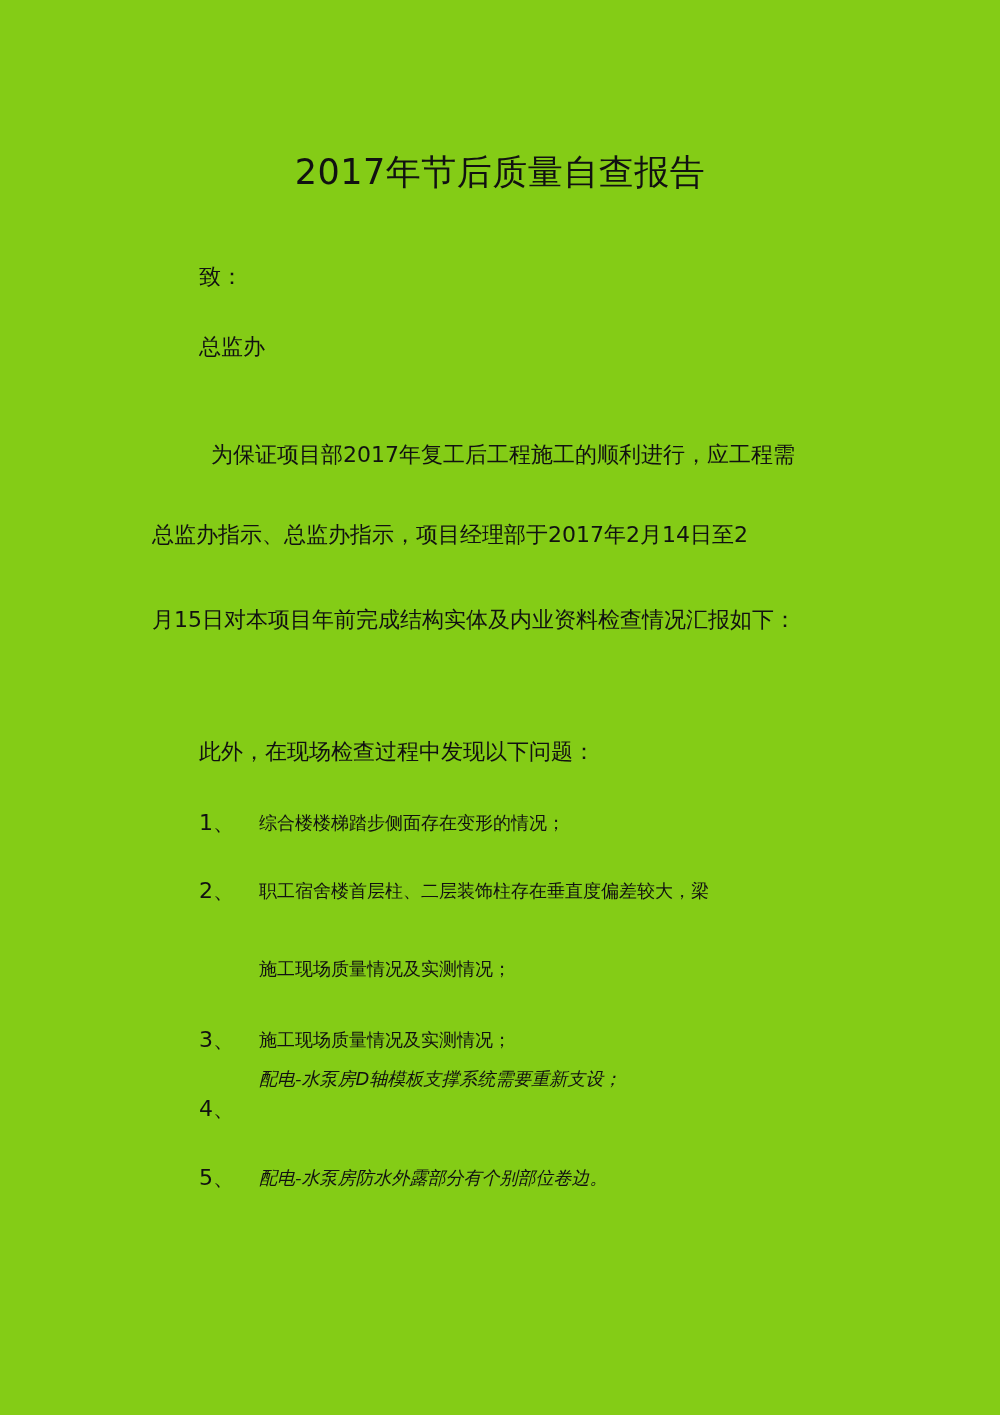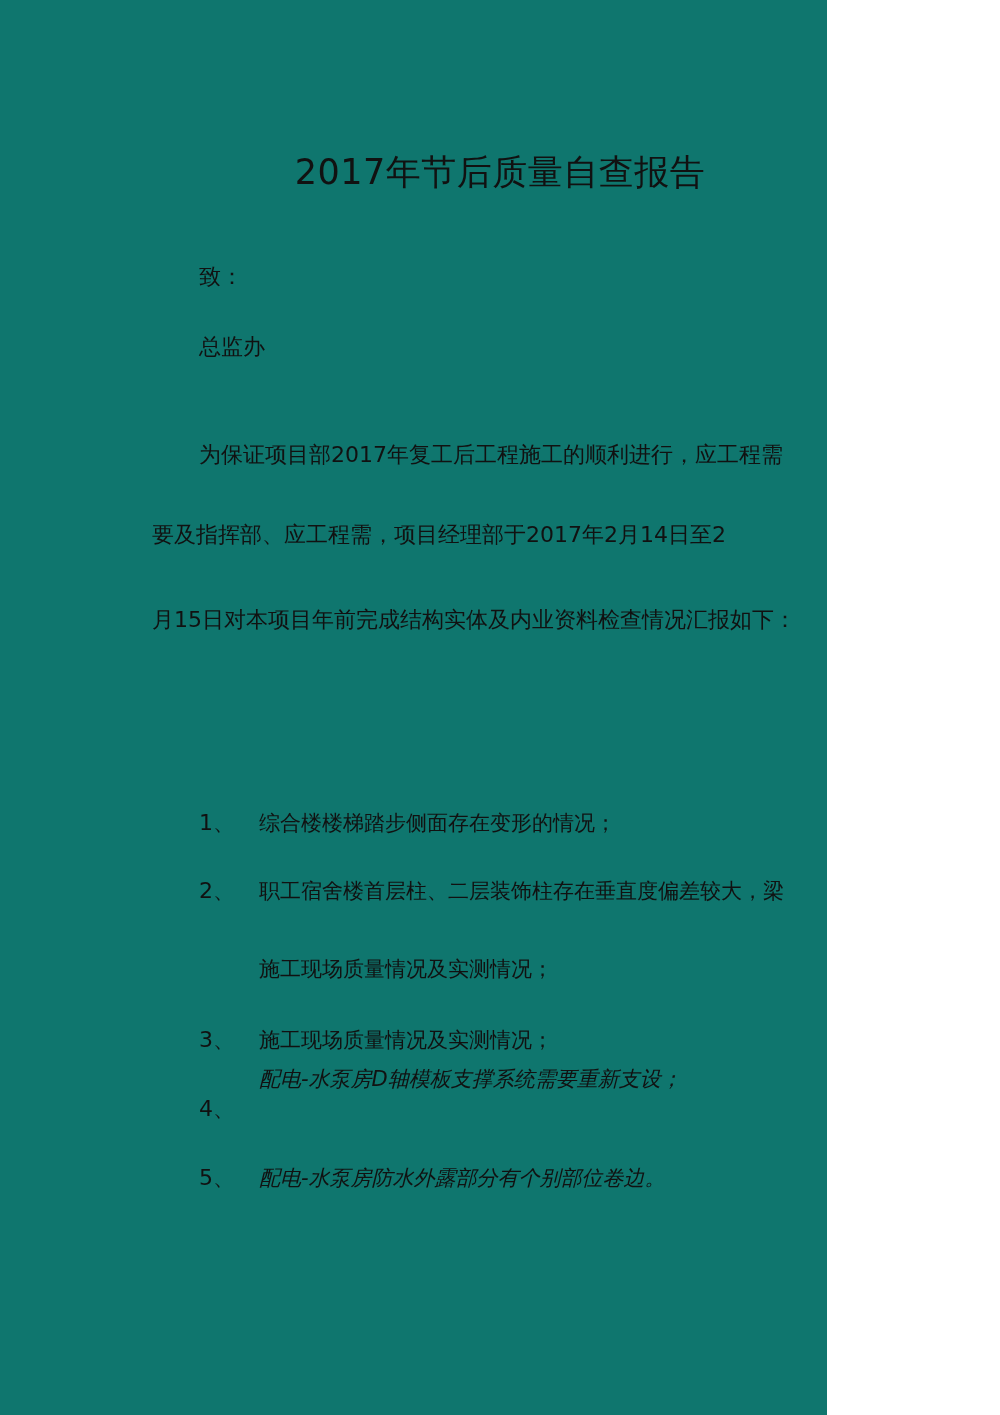"2017年节后质量自查报告" .page { background: #0f766e -> #84cc16; width: 827px -> 1000px }
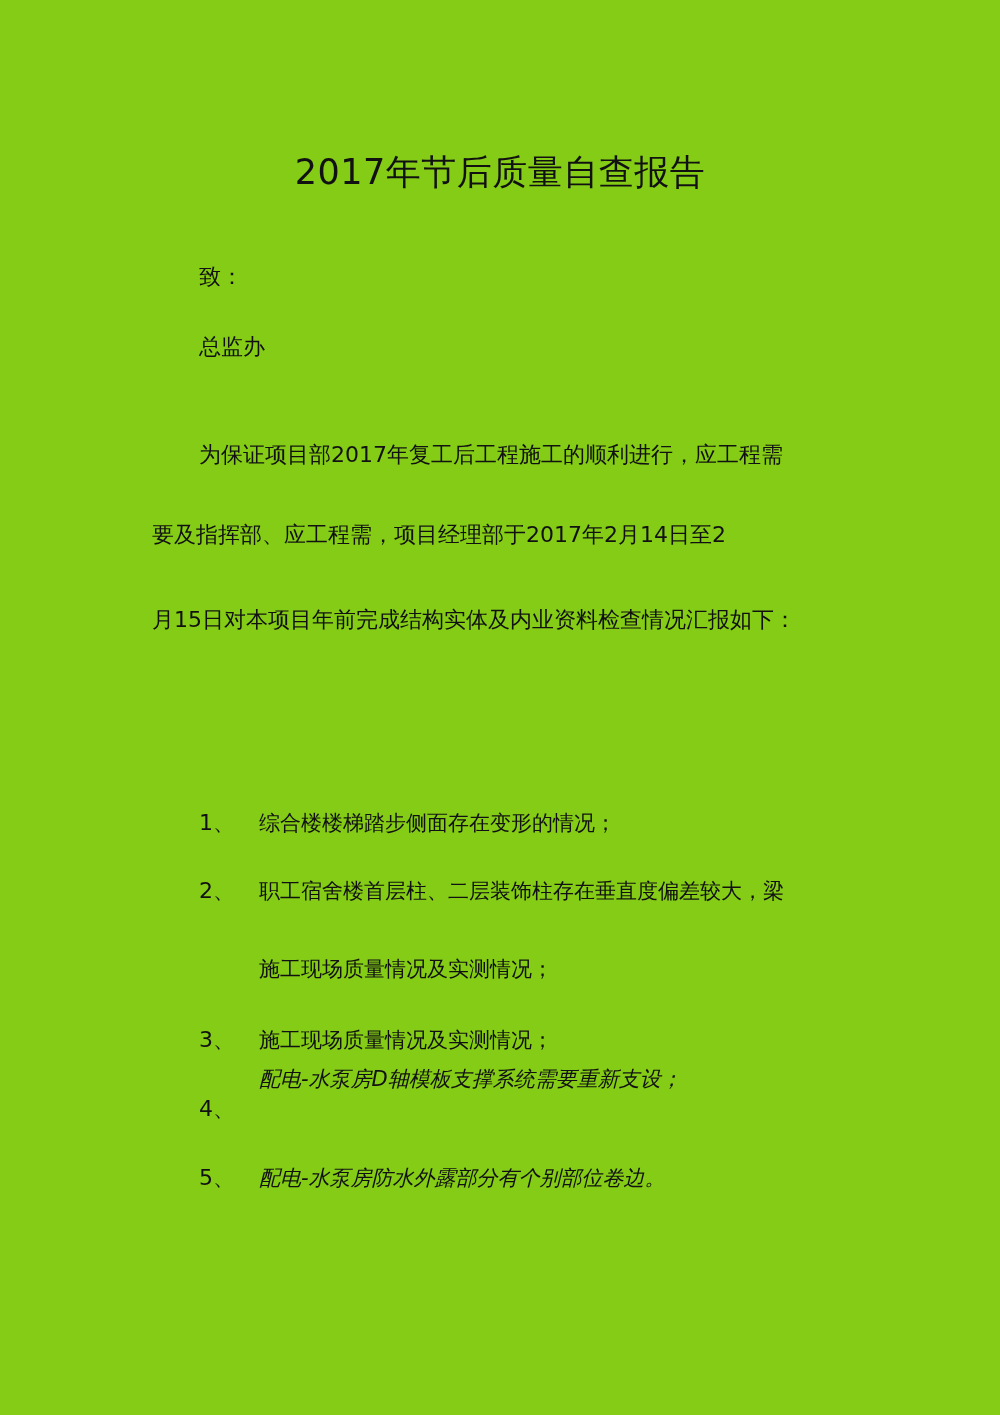"为保证项目部2017年复工后工程施工的顺利进行，应工程需" .para-l1 { left: 199px -> 211px }
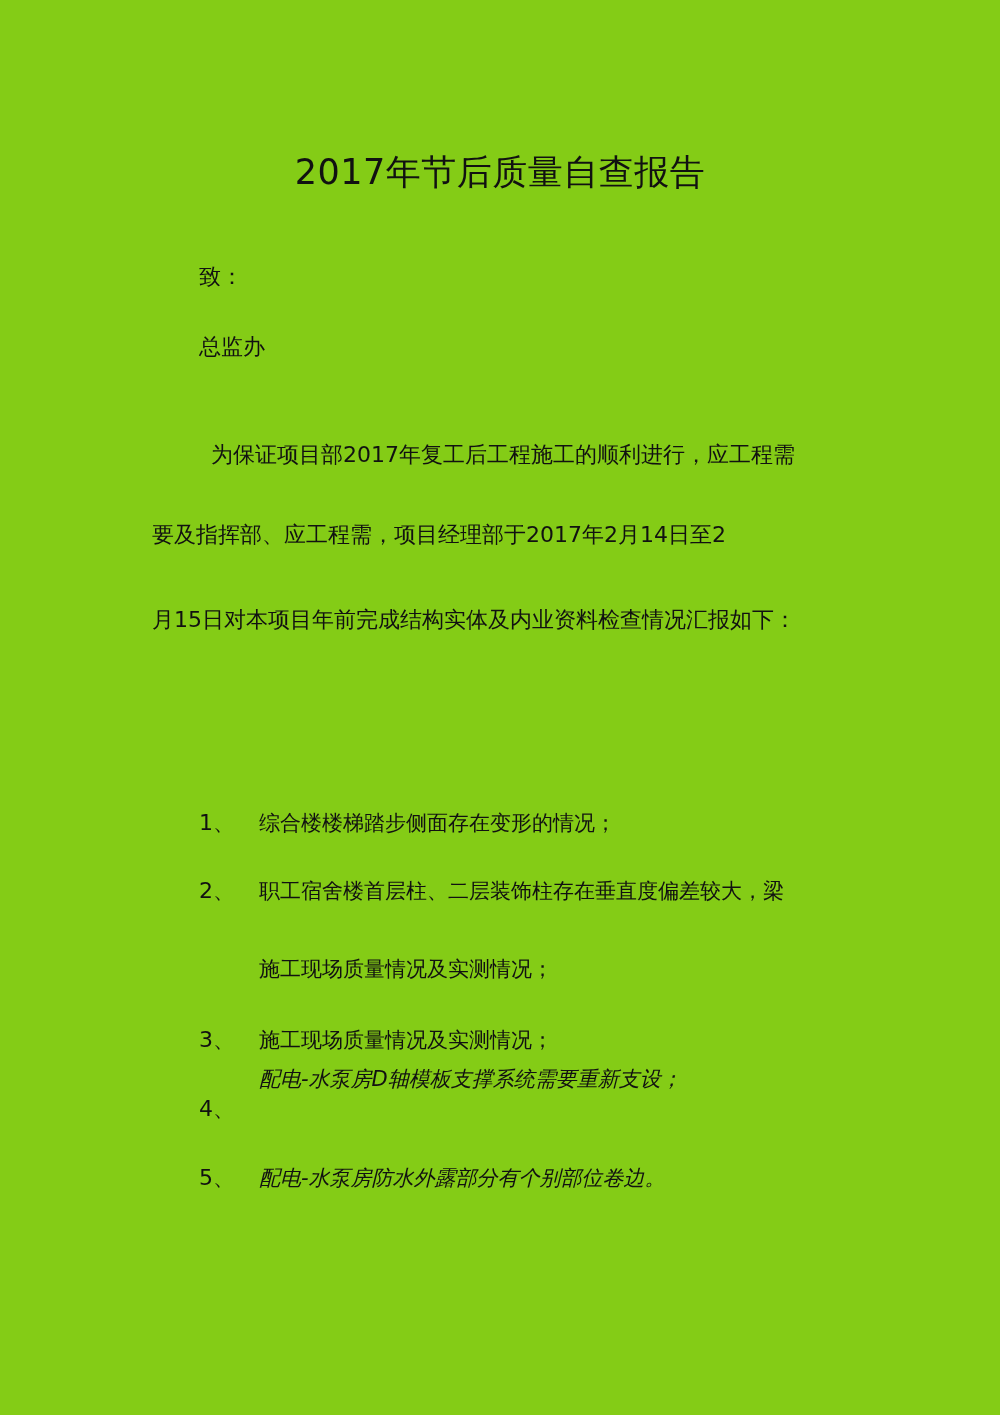"要及指挥部、应工程需，项目经理部于2017年2月14日至2" p.line { text: 要及指挥部、应工程需 -> 总监办指示、总监办指示 }
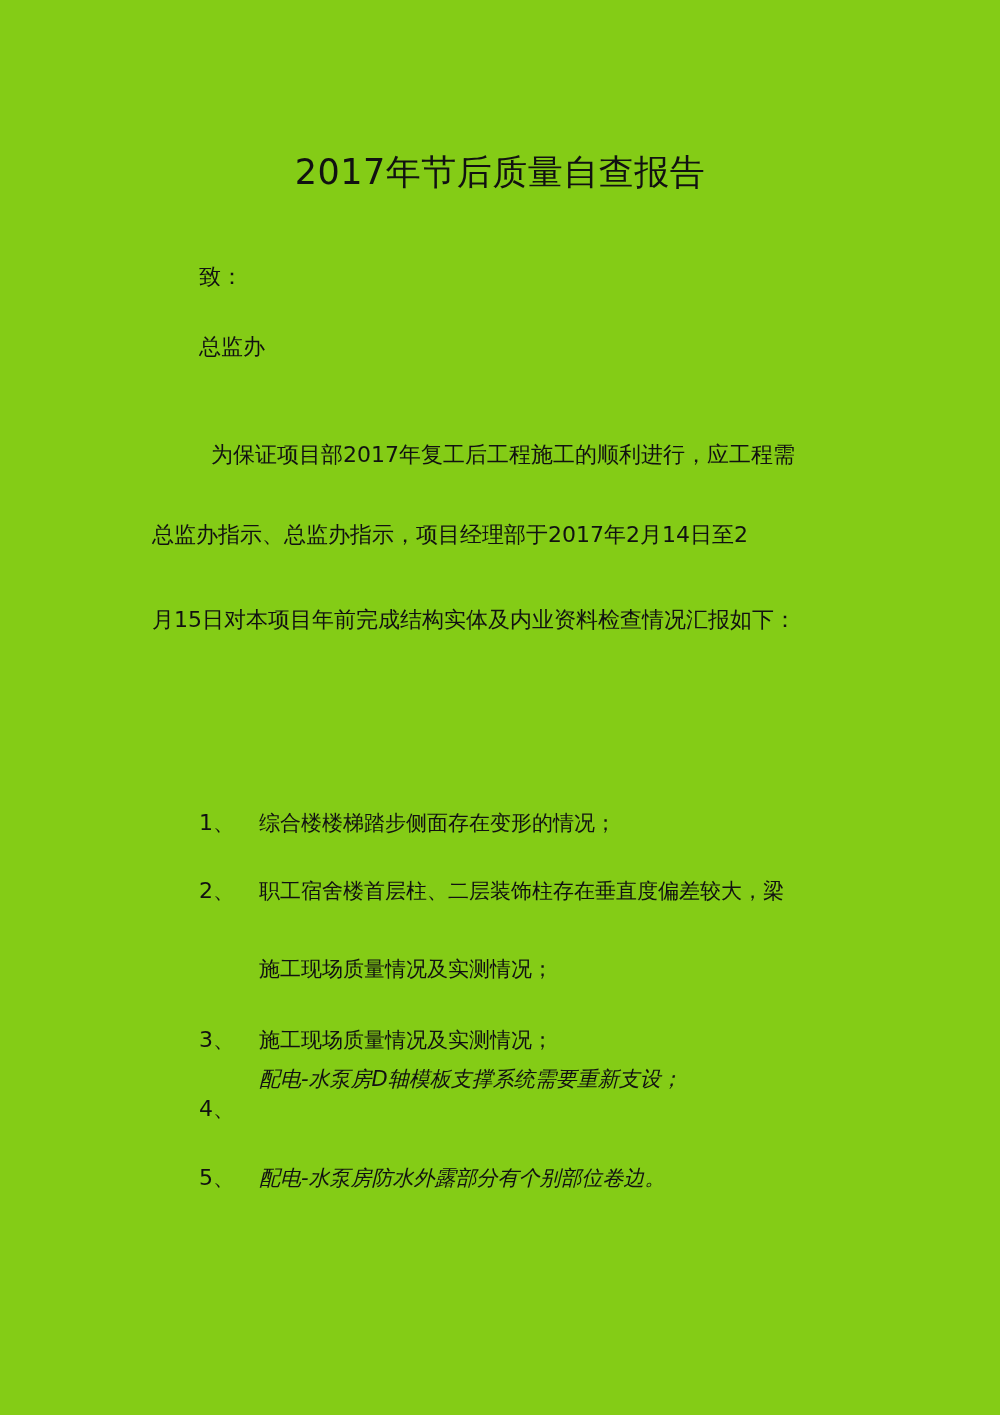"此外，在现场检查过程中发现以下问题：" p.line { html: none -> <p>此外，在现场检查过程中发现以下问题：</p> }
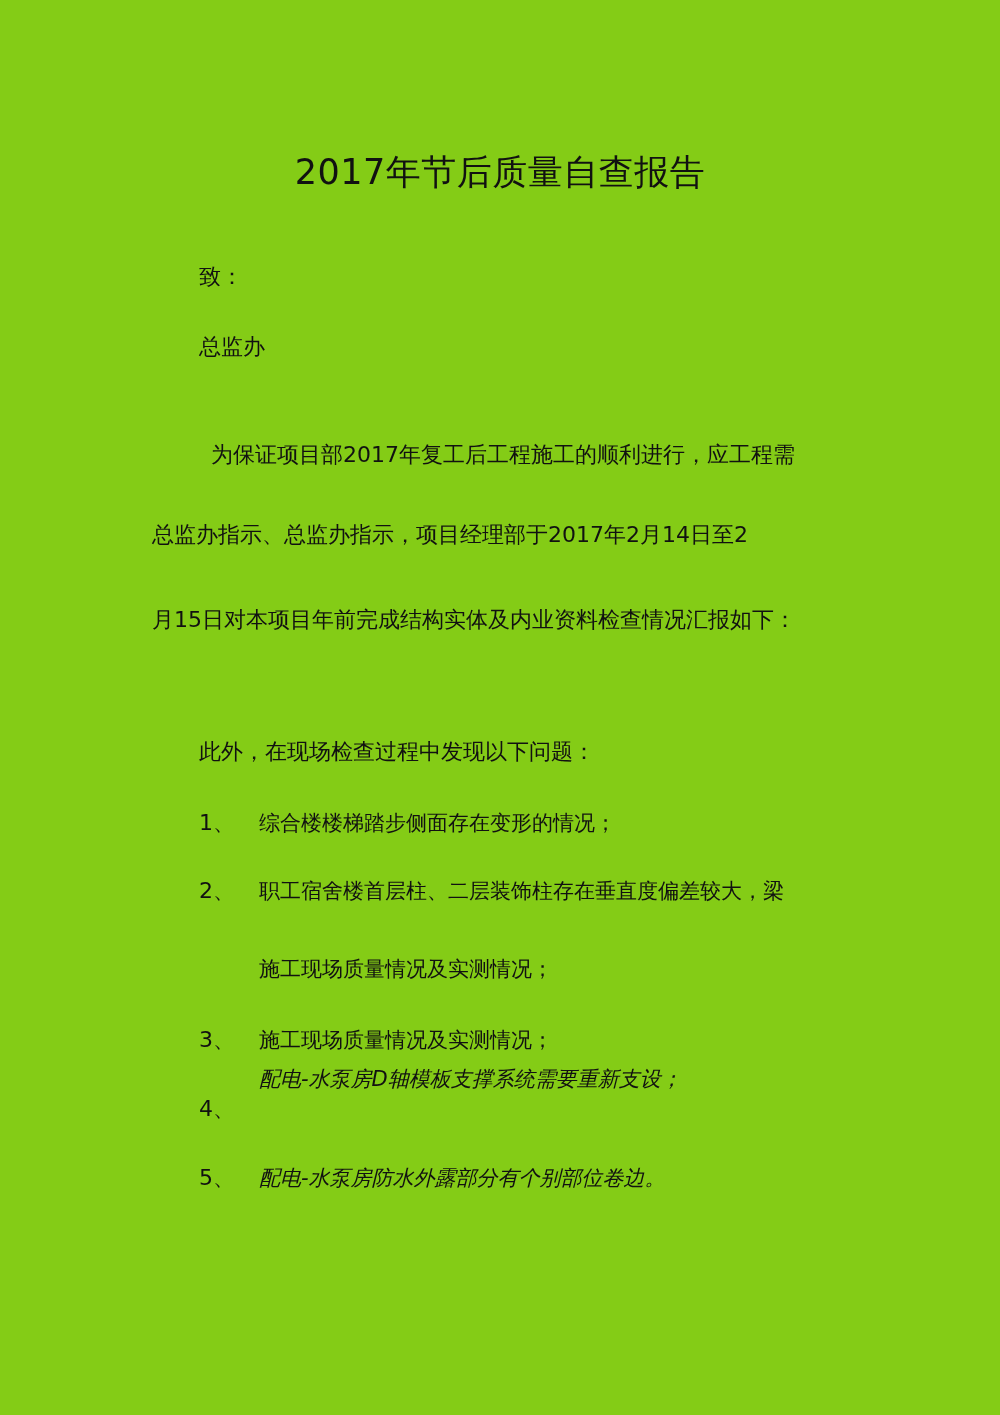"综合楼楼梯踏步侧面存在变形的情况；" .item-text { font-size: 21px -> 18px }
